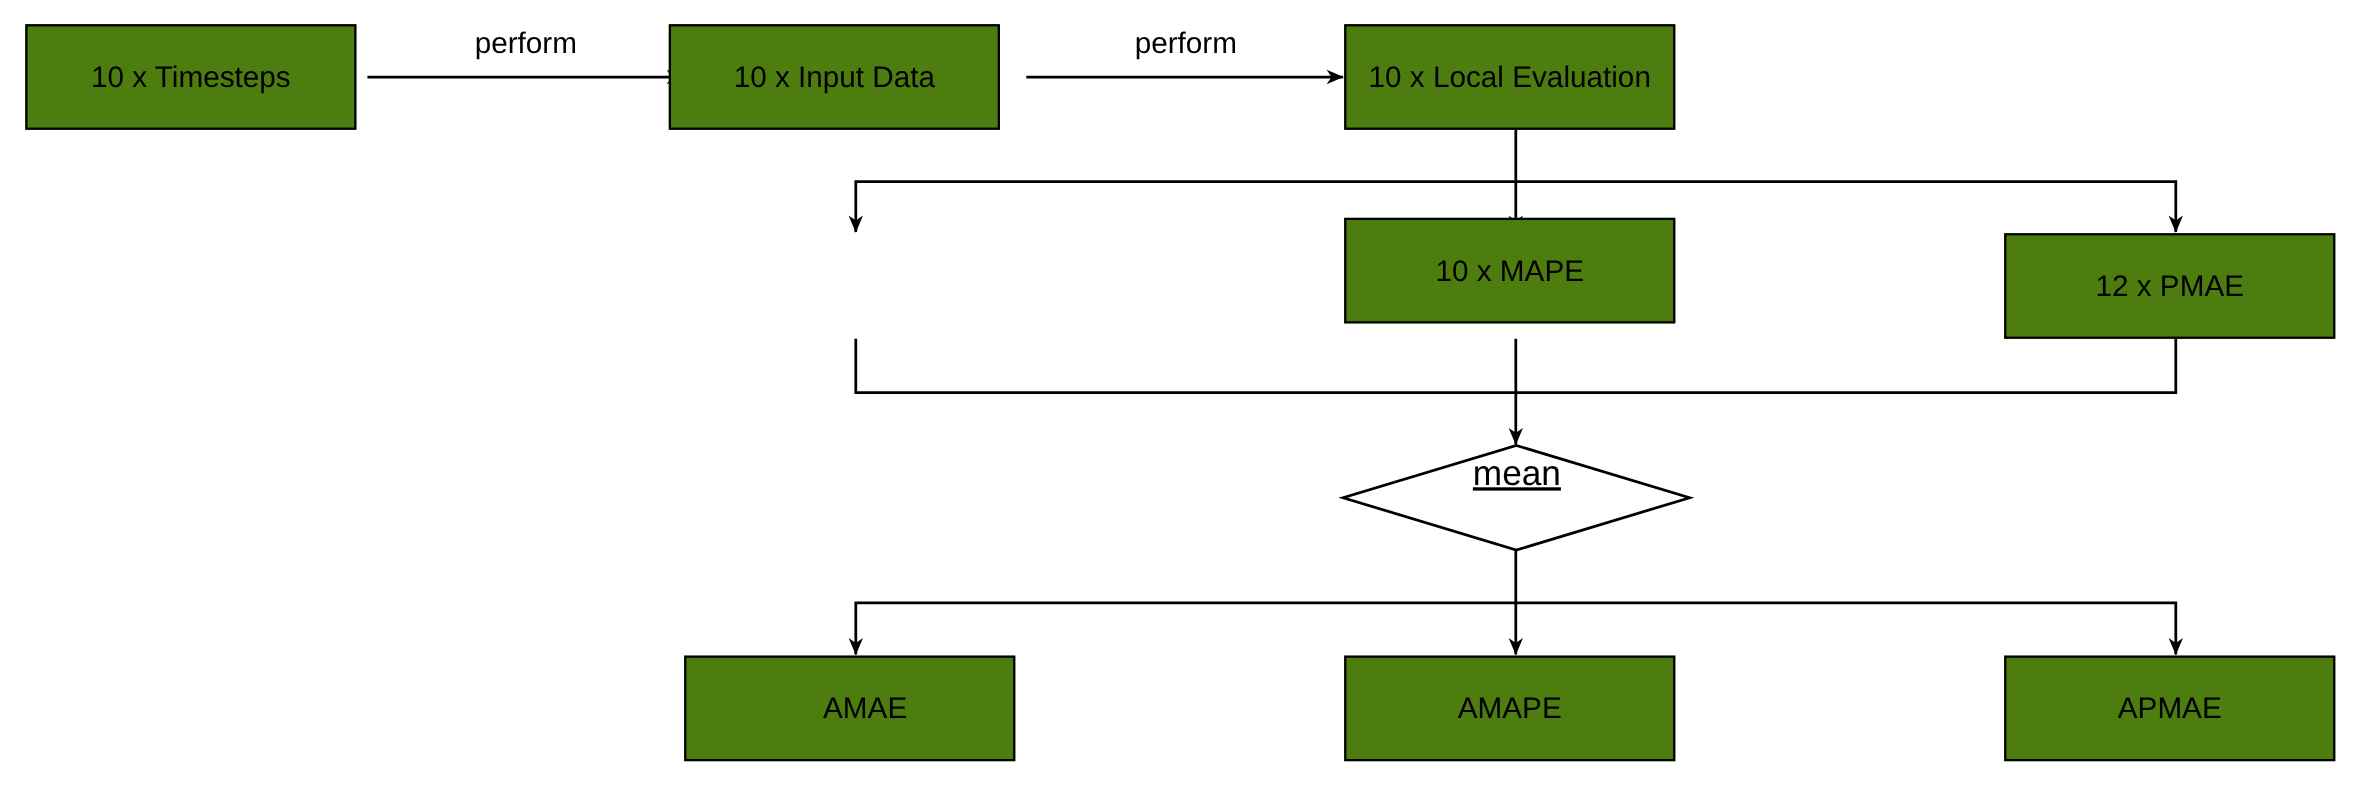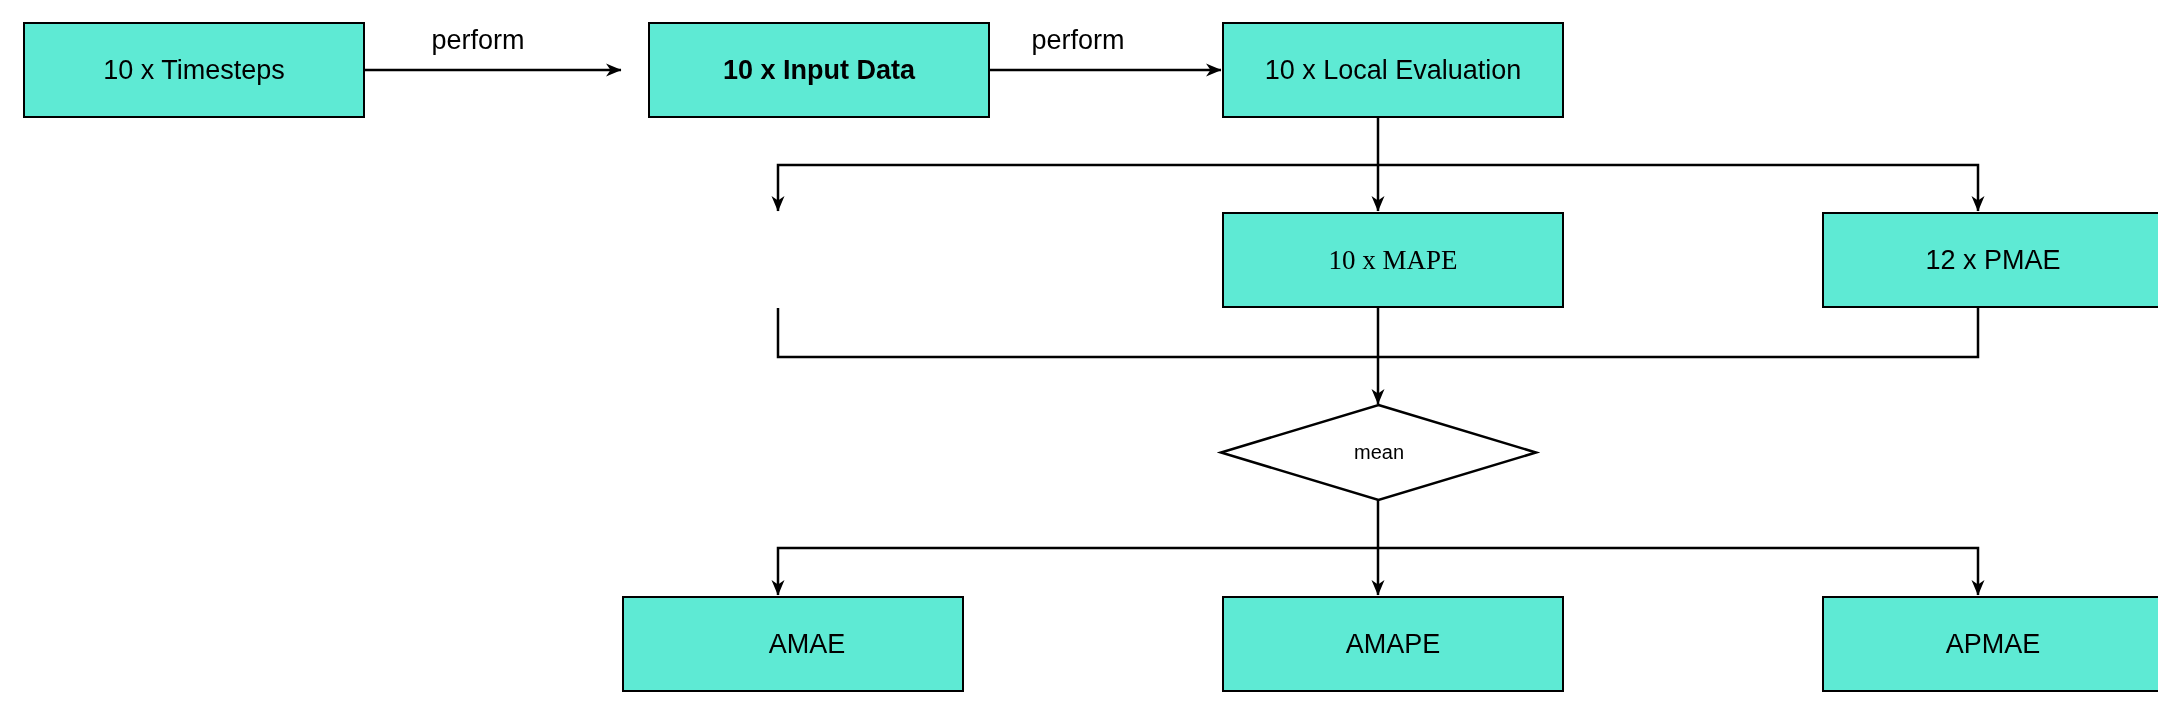"10 x Timesteps" .node { background: #5eead4 -> #4d7c0f; width: 342px -> 301px }
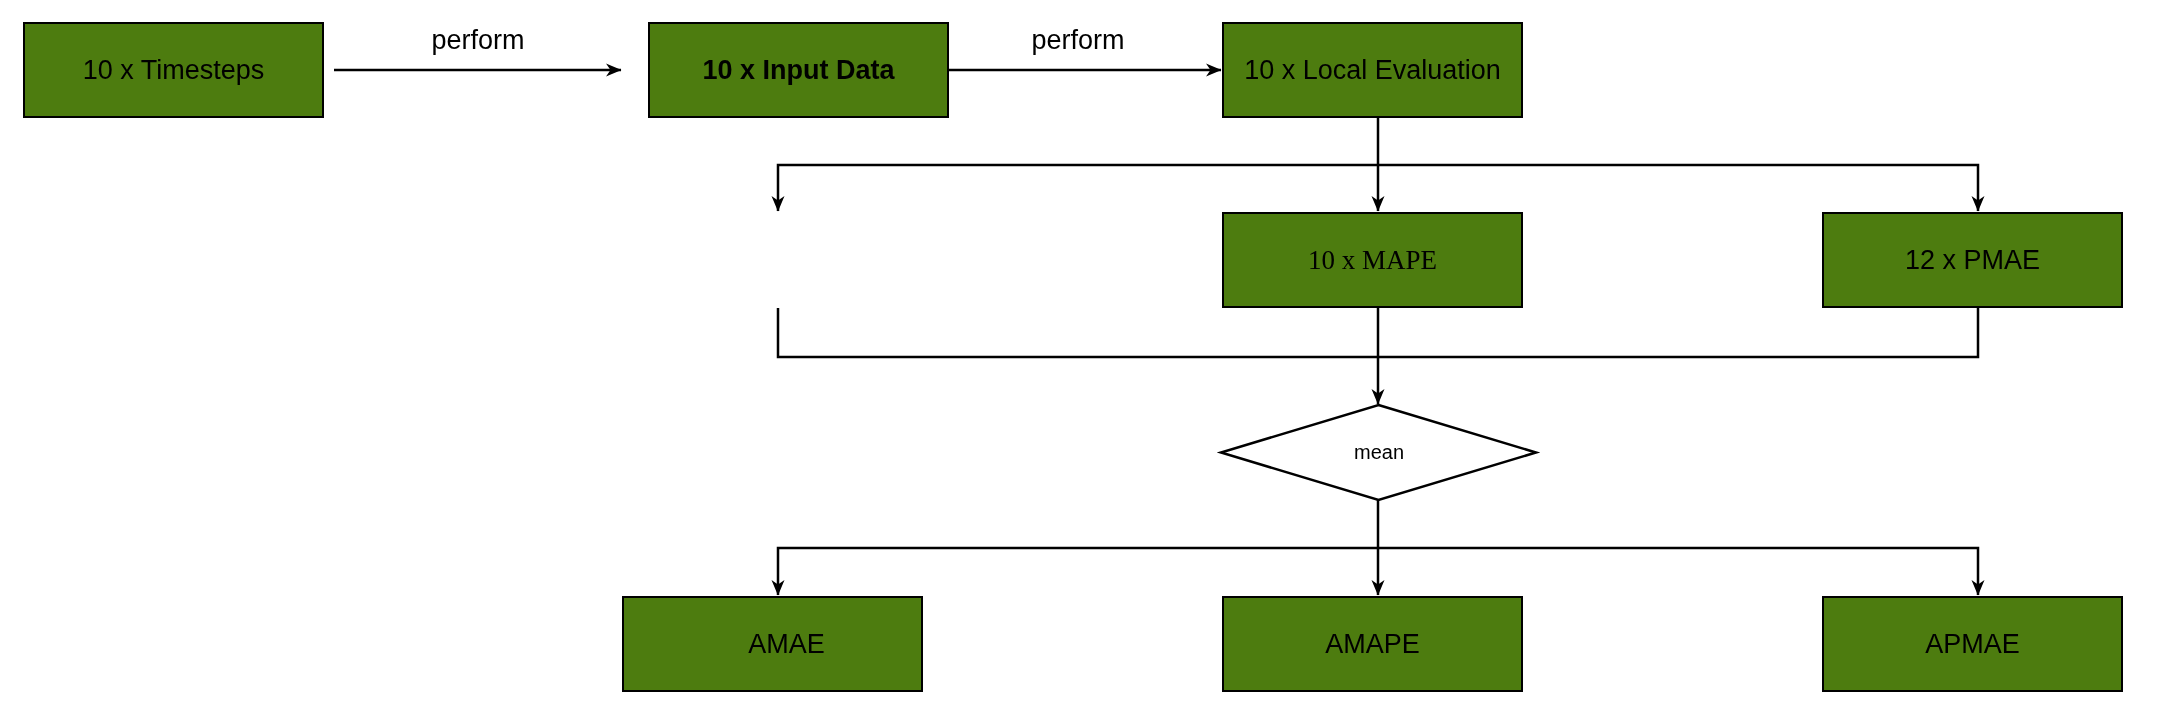"10 x Input Data" #n-input { font-weight: bold -> none; left: 648px -> 608px }
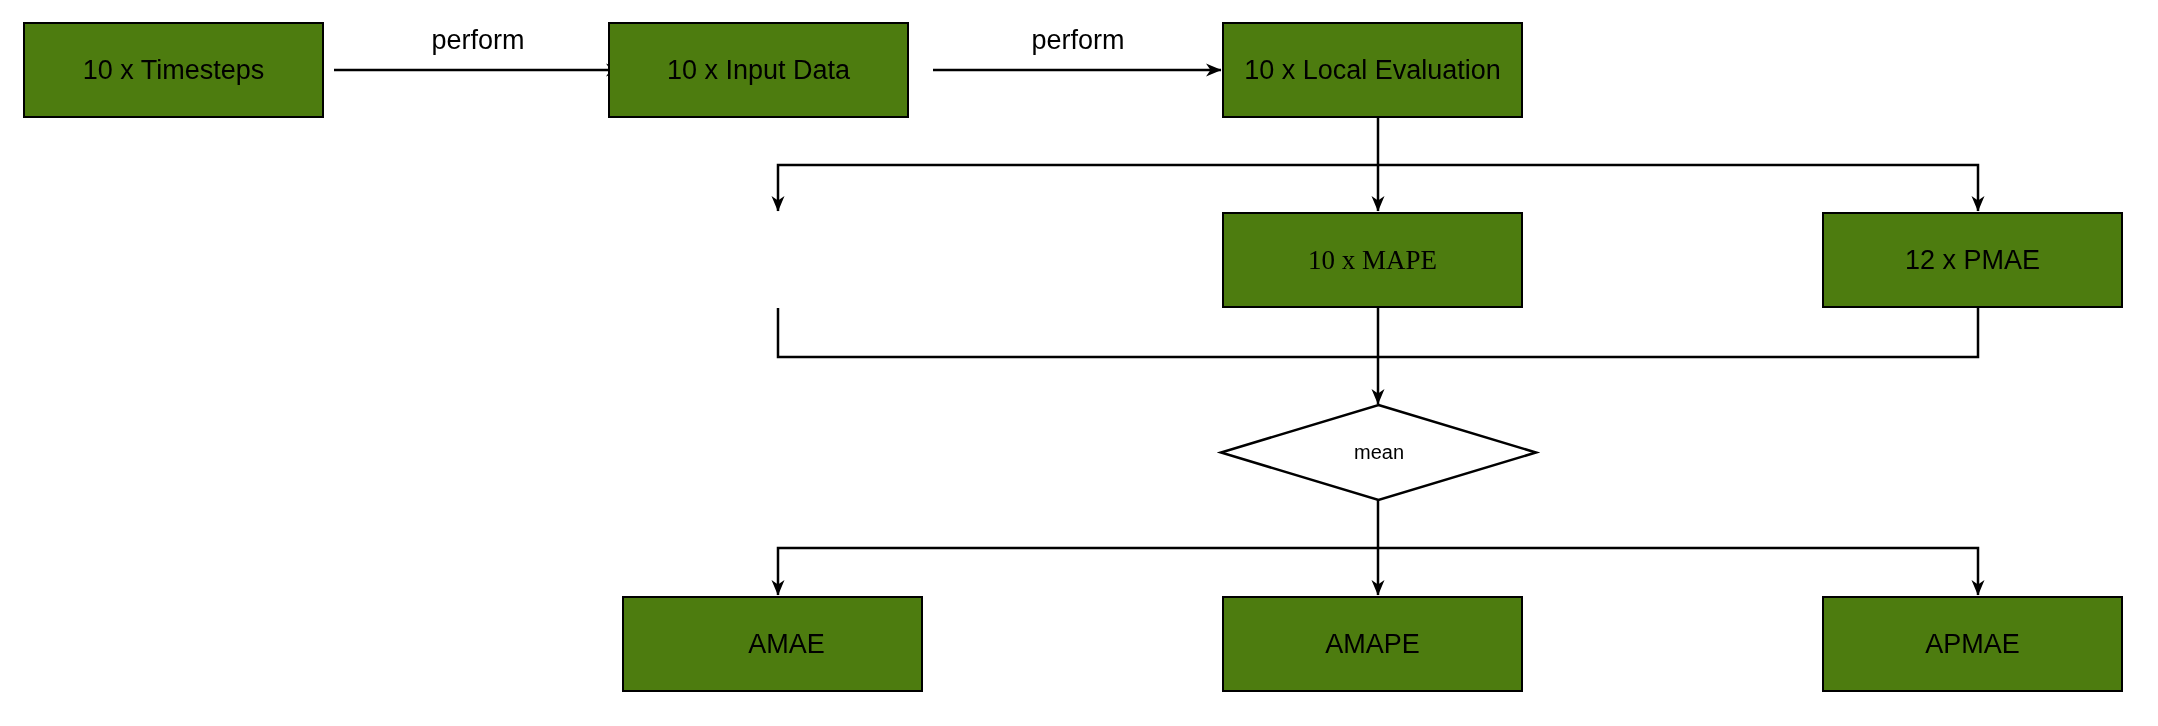"10 x MAPE" #n-mape { font-family: Liberation Serif, serif -> none; top: 212px -> 198px }
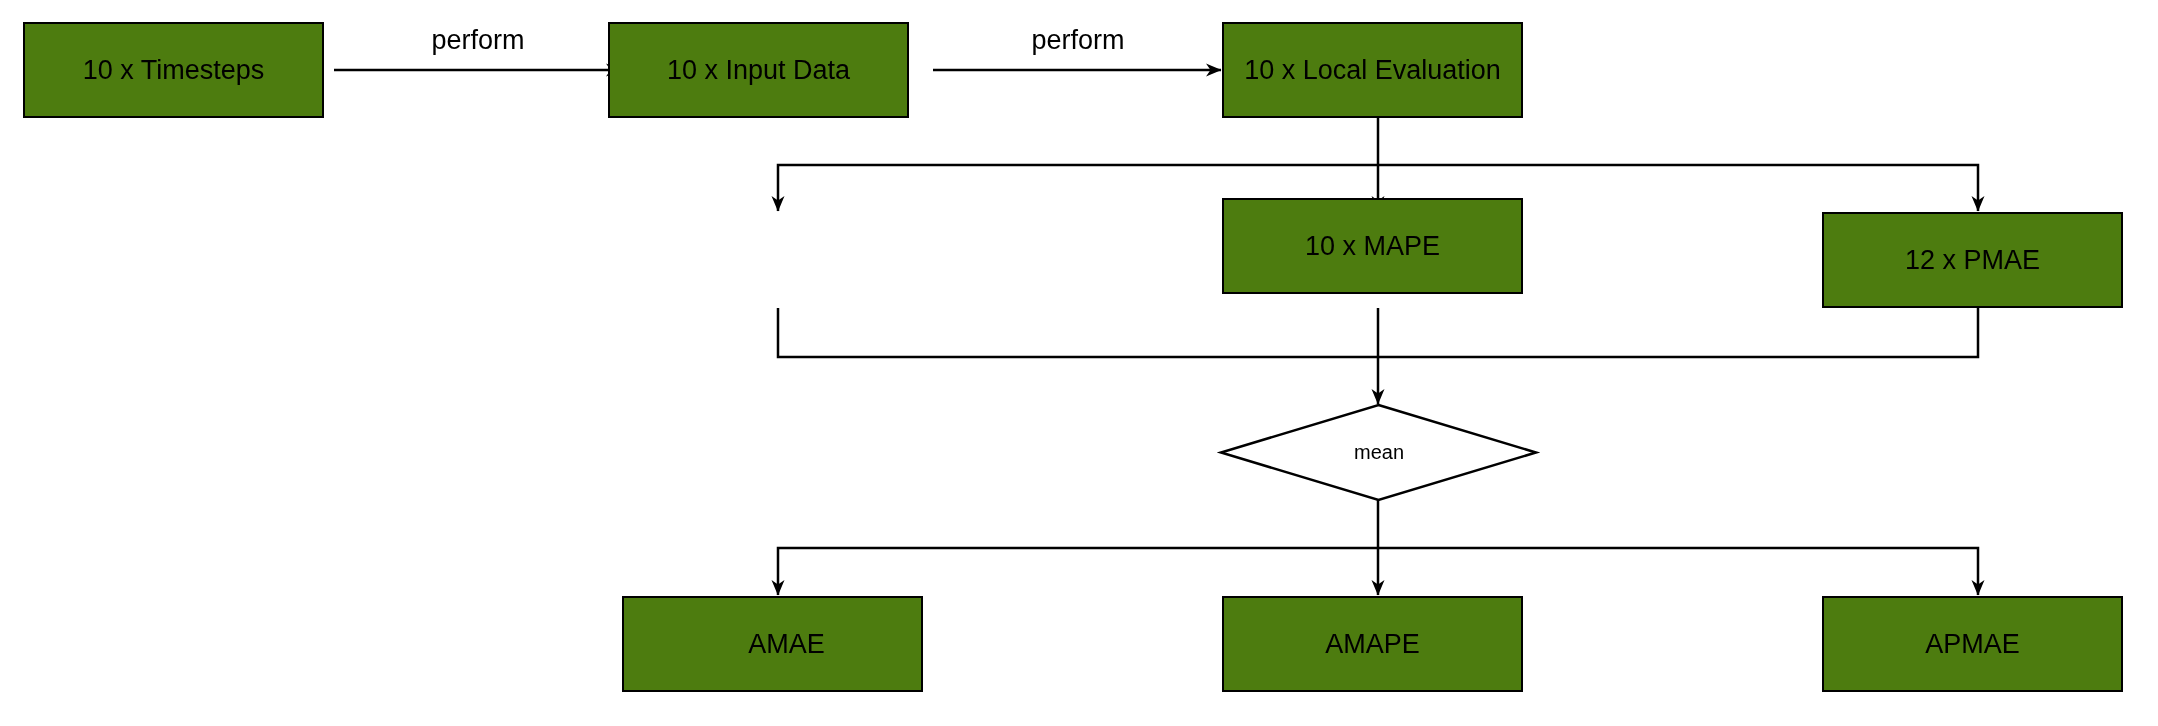"mean" .diamond-label { font-size: 20px -> 32px; text-decoration: none -> underline; top: 405px -> 383px }
